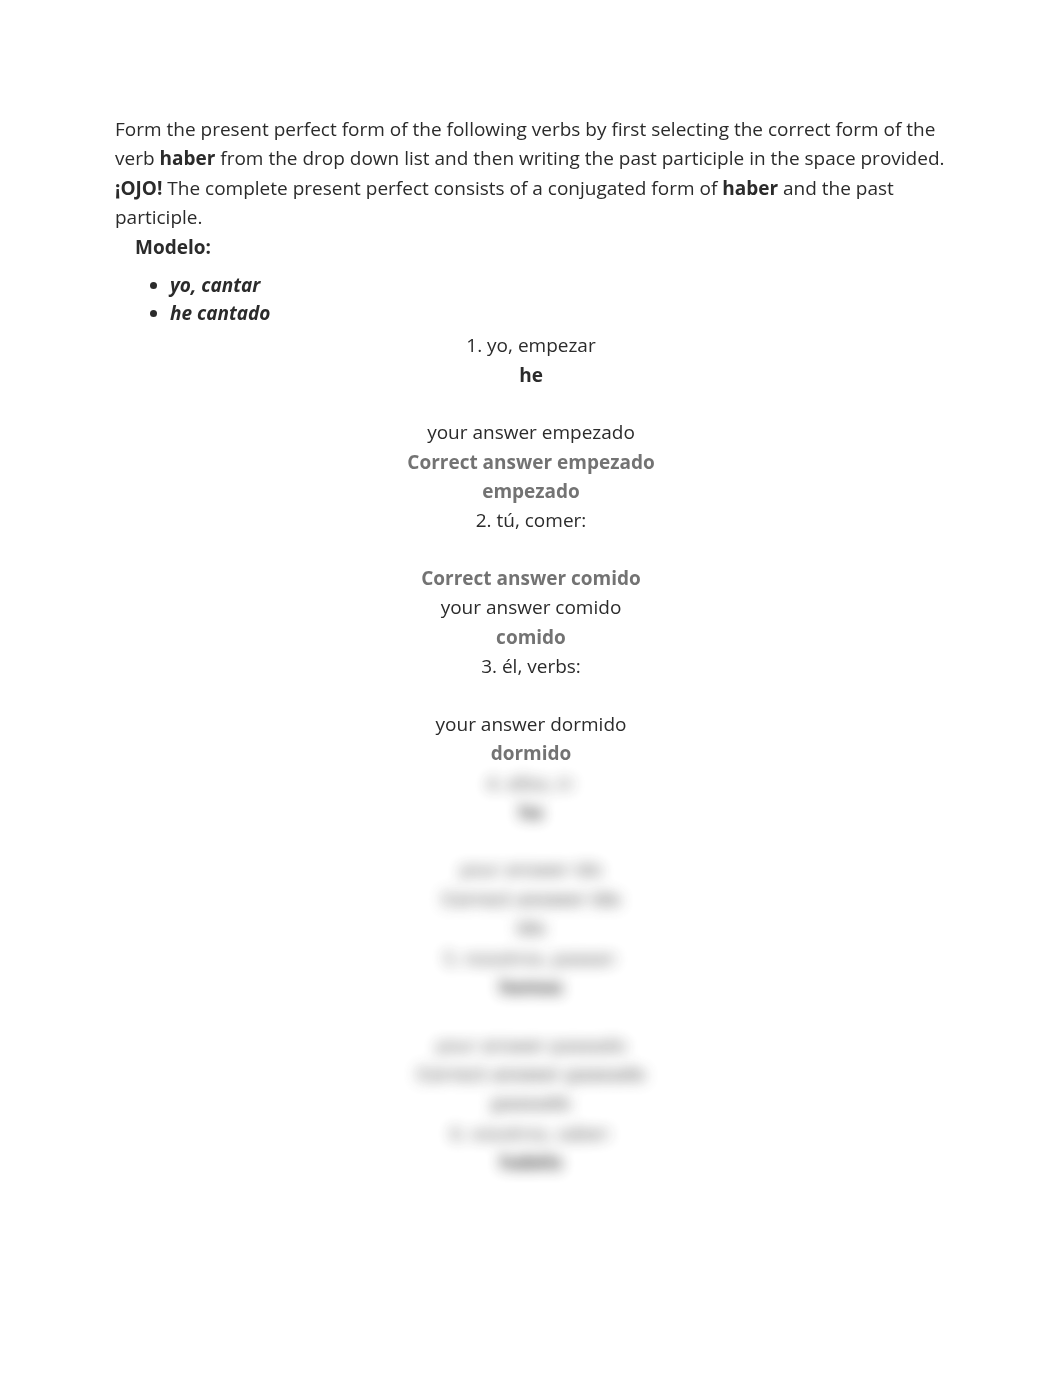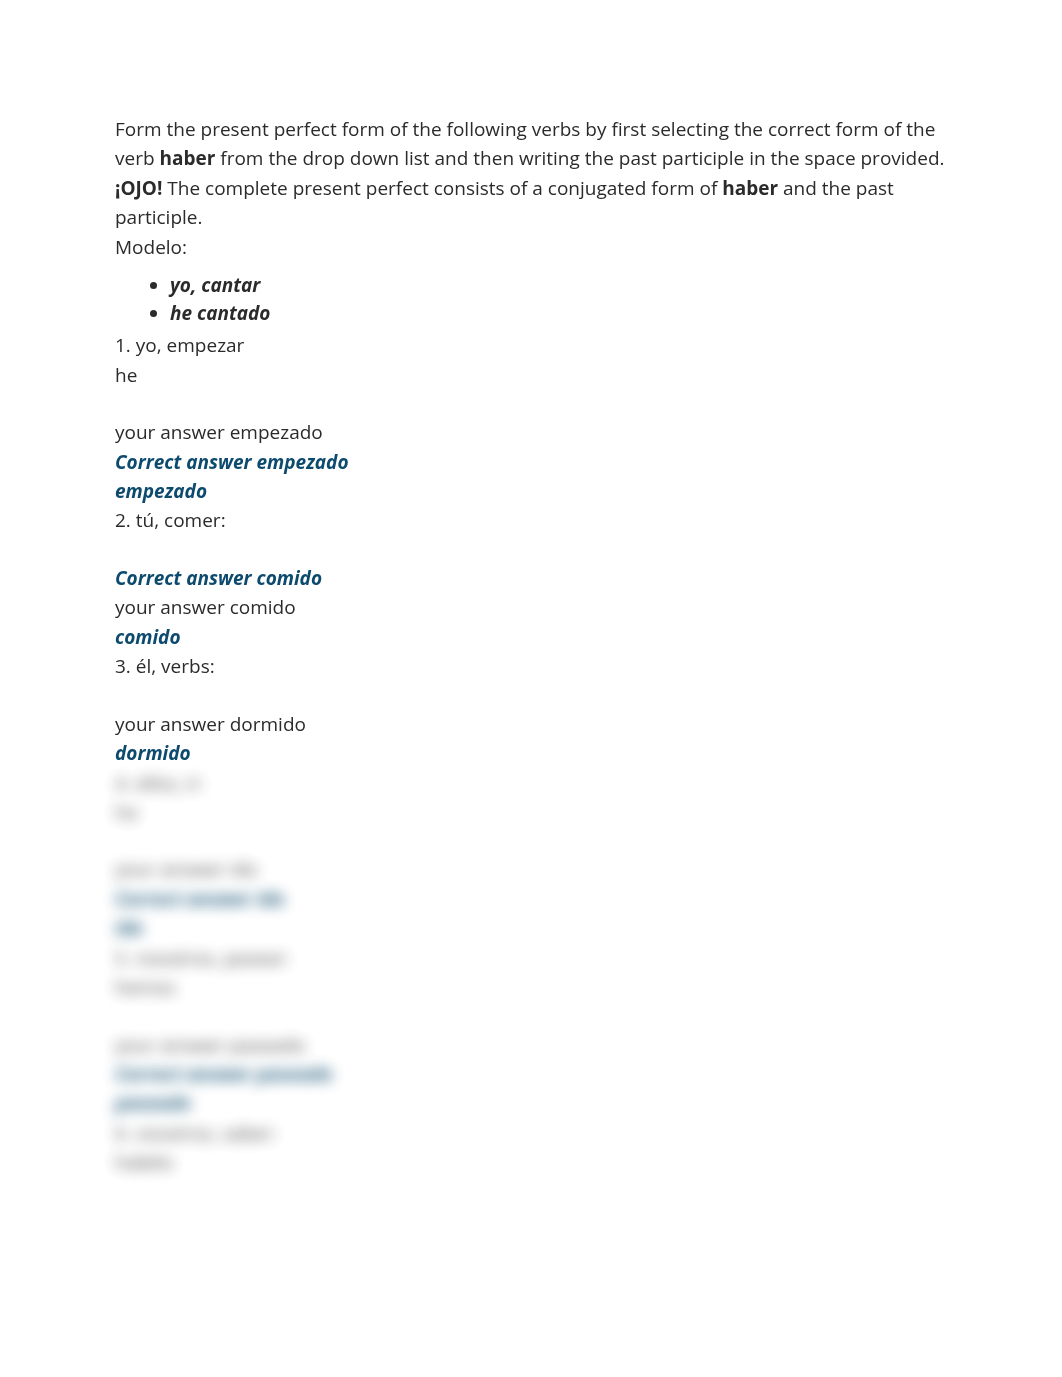"Modelo:" .modelo-label { font-weight: 400 -> 700; margin-left: none -> 20px }
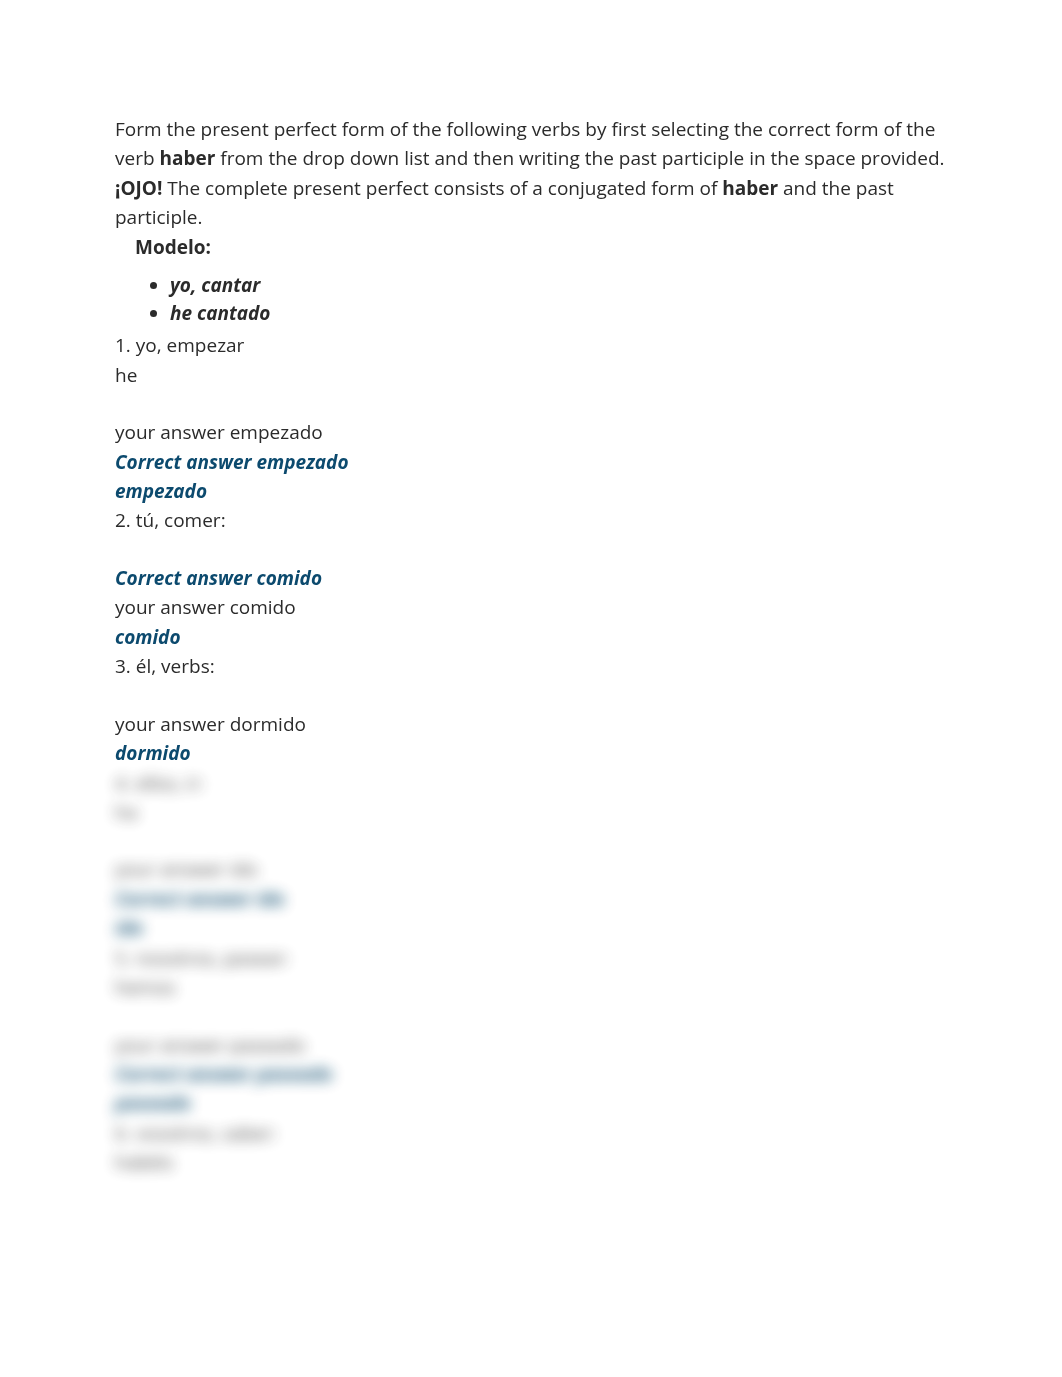"1. yo, empezar" .exercise { text-align: none -> center }
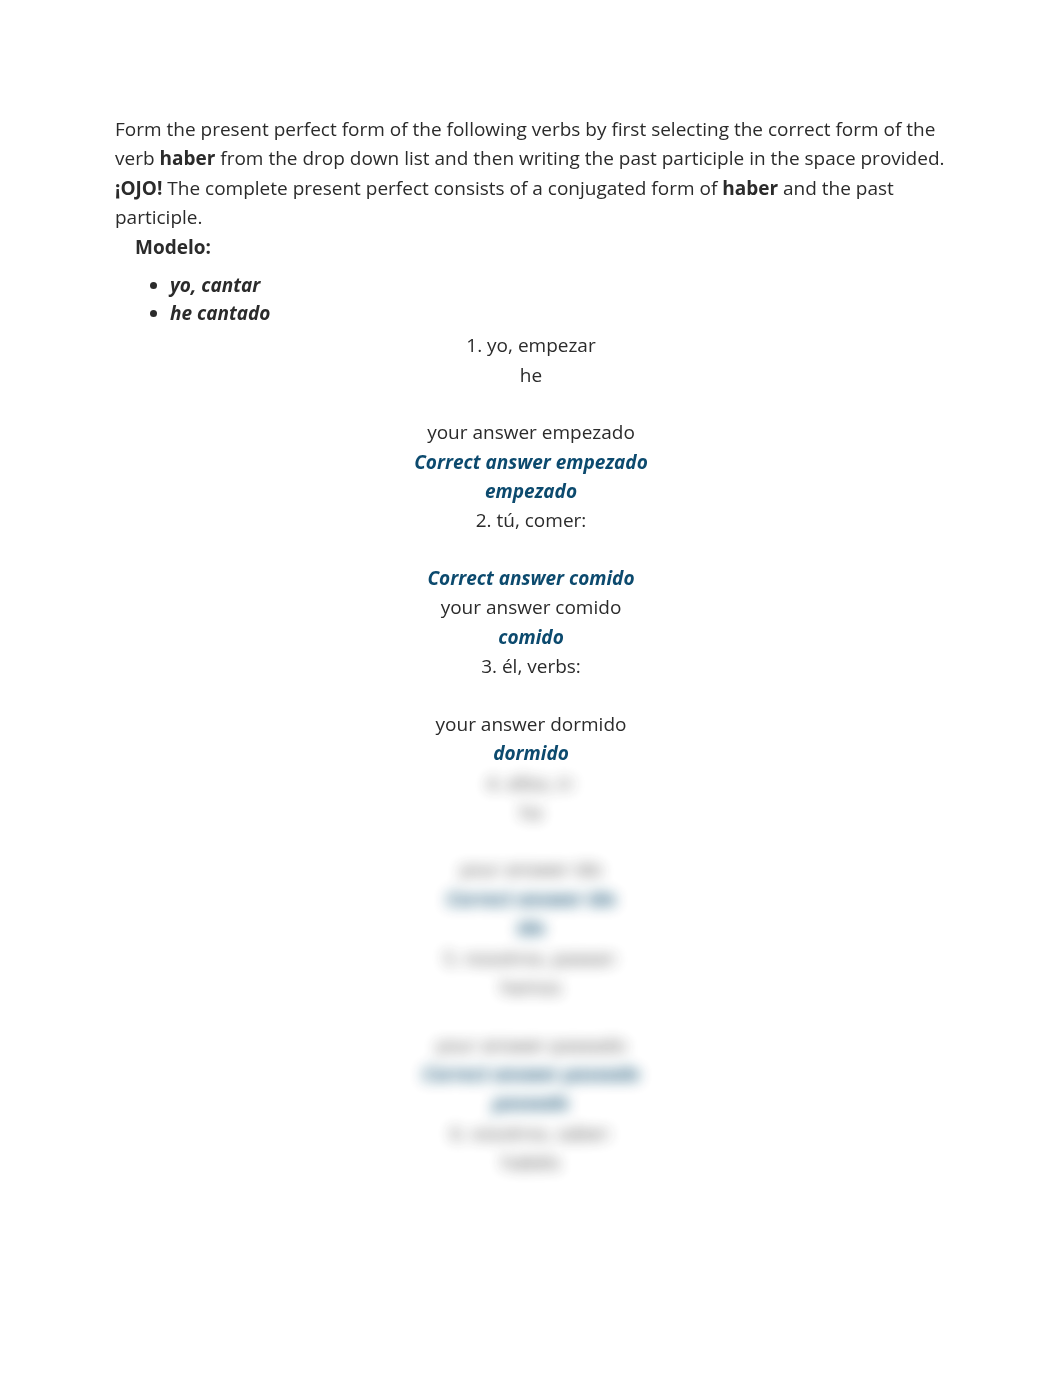"he" .bold { font-weight: 400 -> 700 }
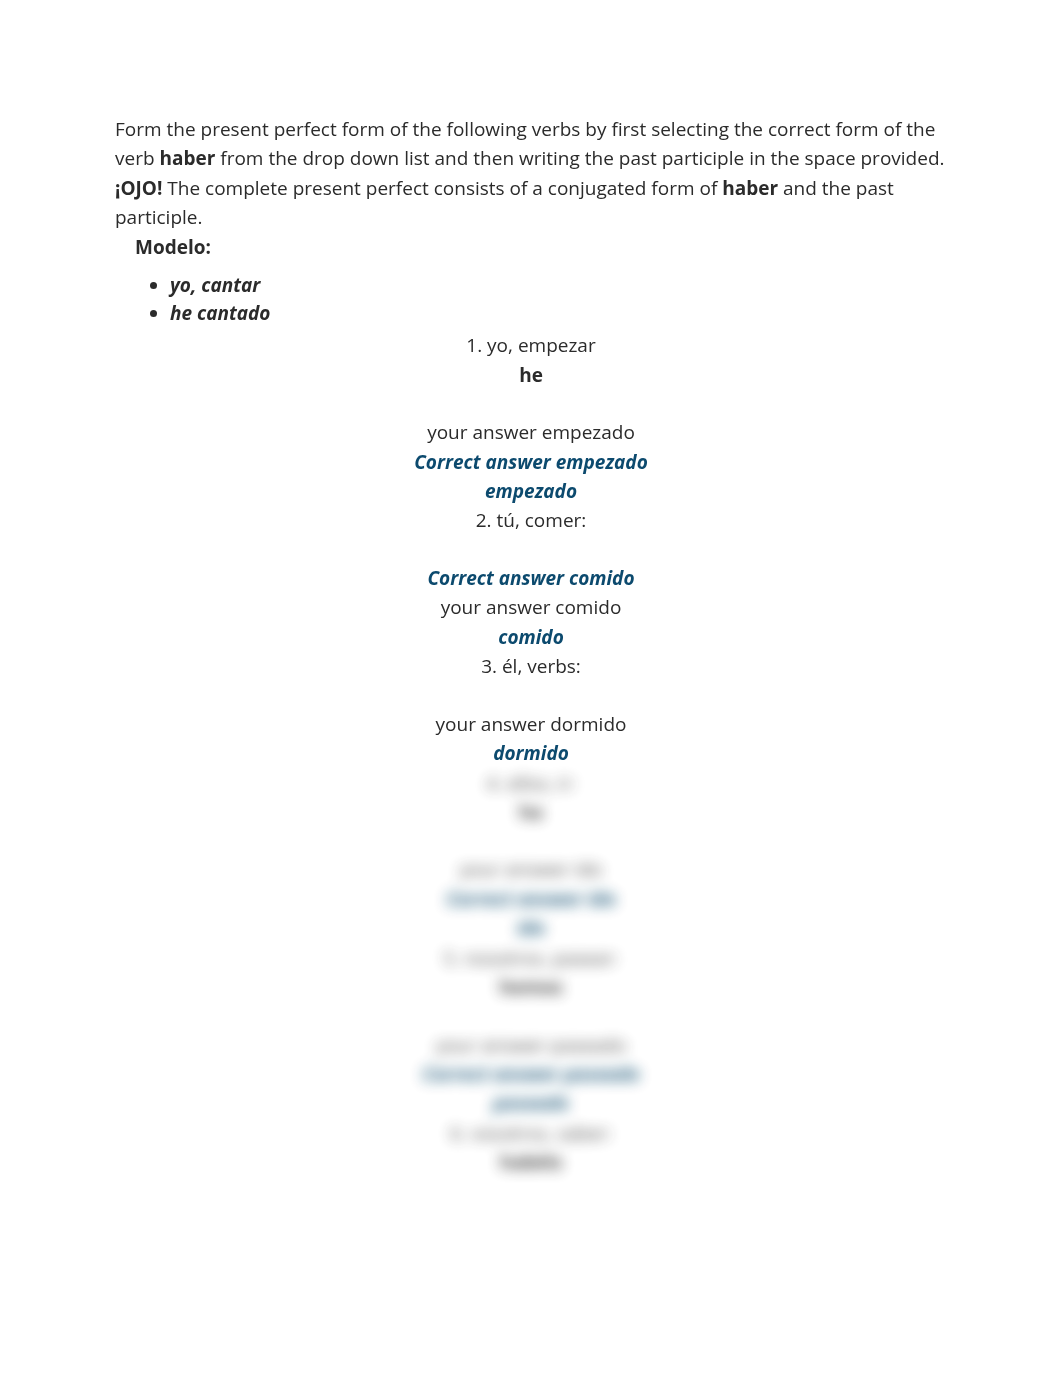"Correct answer empezado" .correct { color: #0c4a6e -> #737373; font-style: italic -> none }
